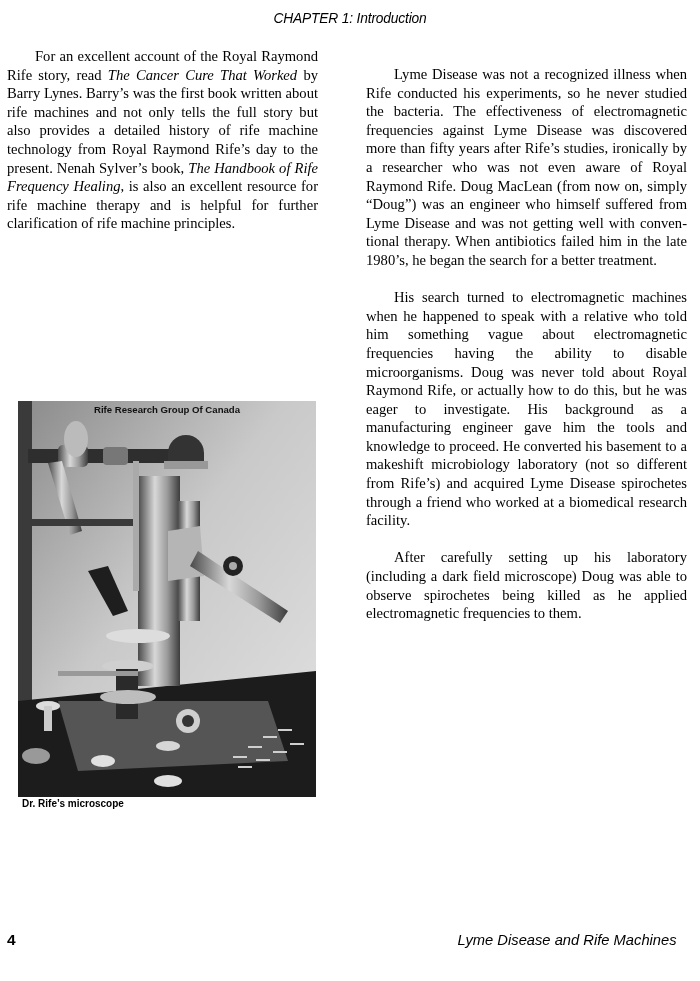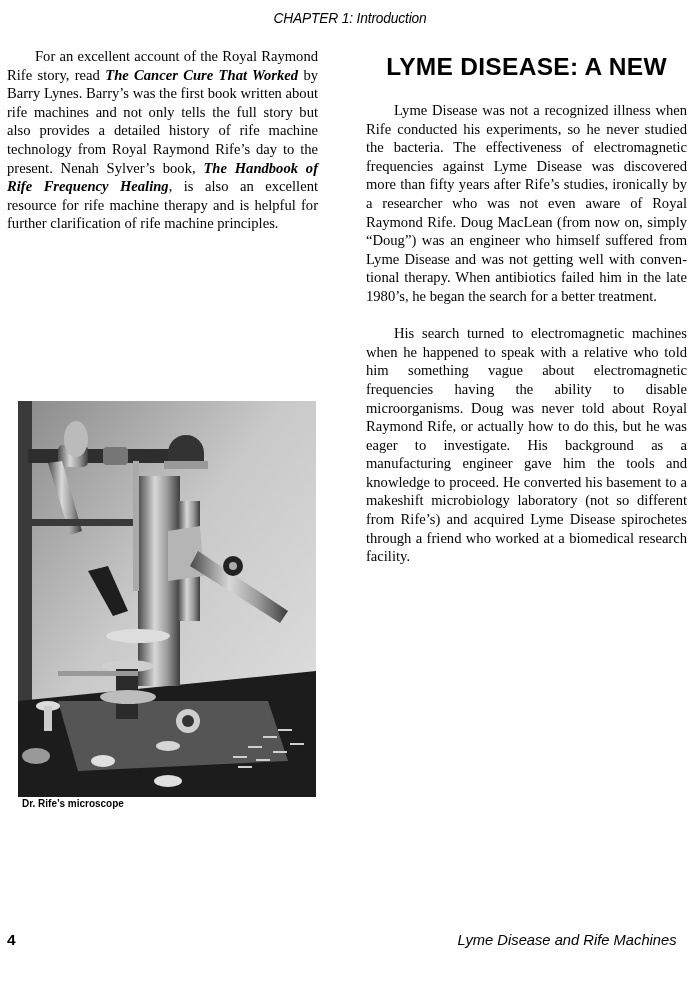"The Cancer Cure That Worked" .body-text p i { font-weight: bold -> none }
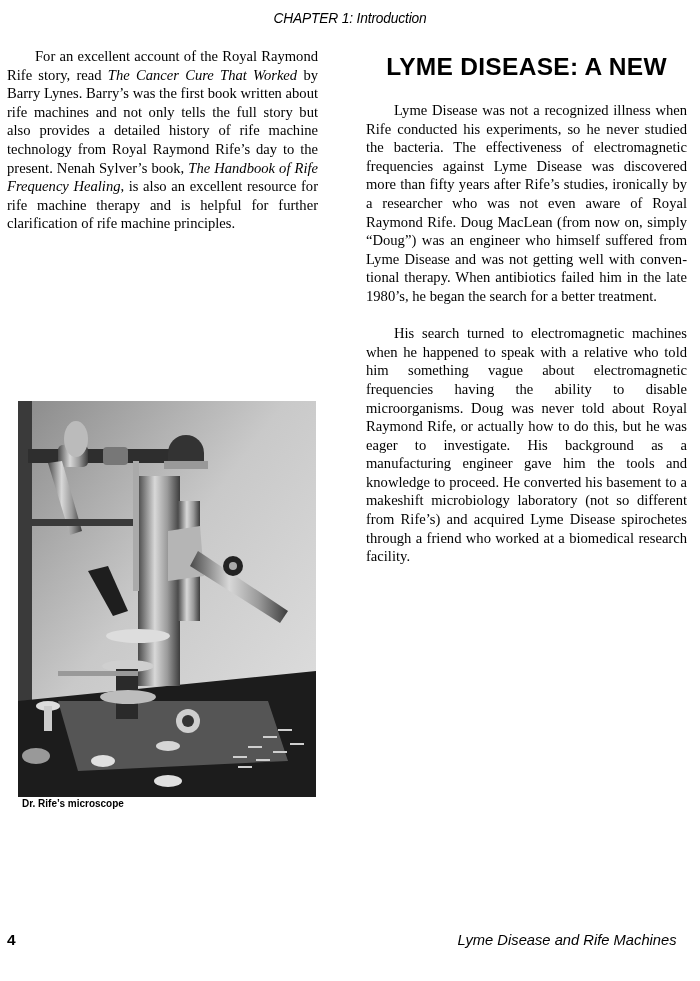"LYME DISEASE: A NEW" div { html: <div>LYME DISEASE: A NEW</div> -> none }
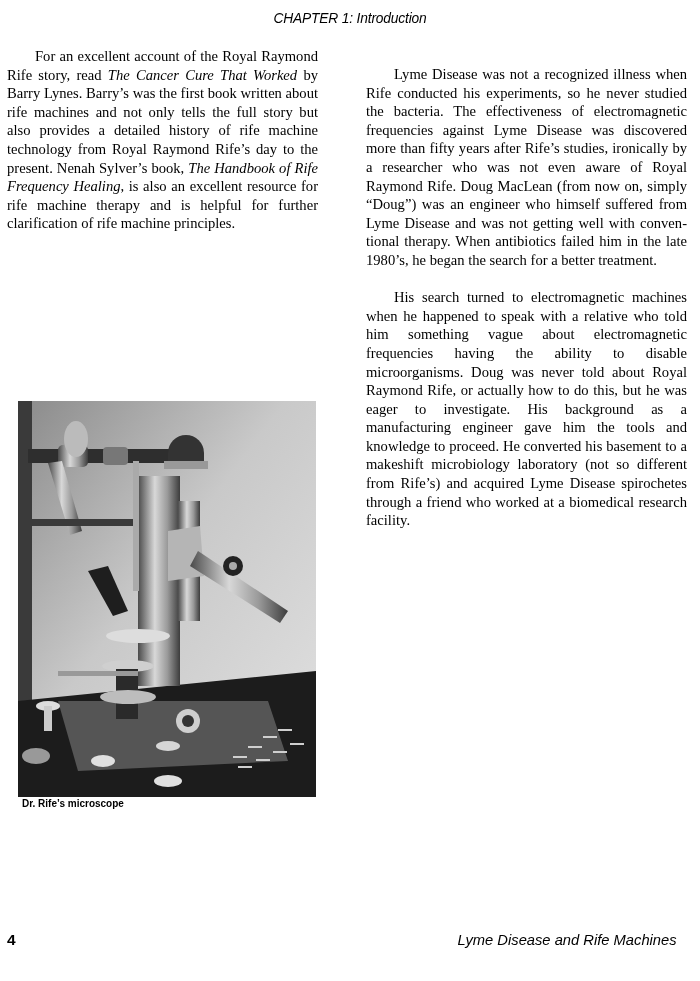"Rife Research Group Of Canada" div.photo-credit { html: none -> <div>Rife Research Group Of Canada</div> }
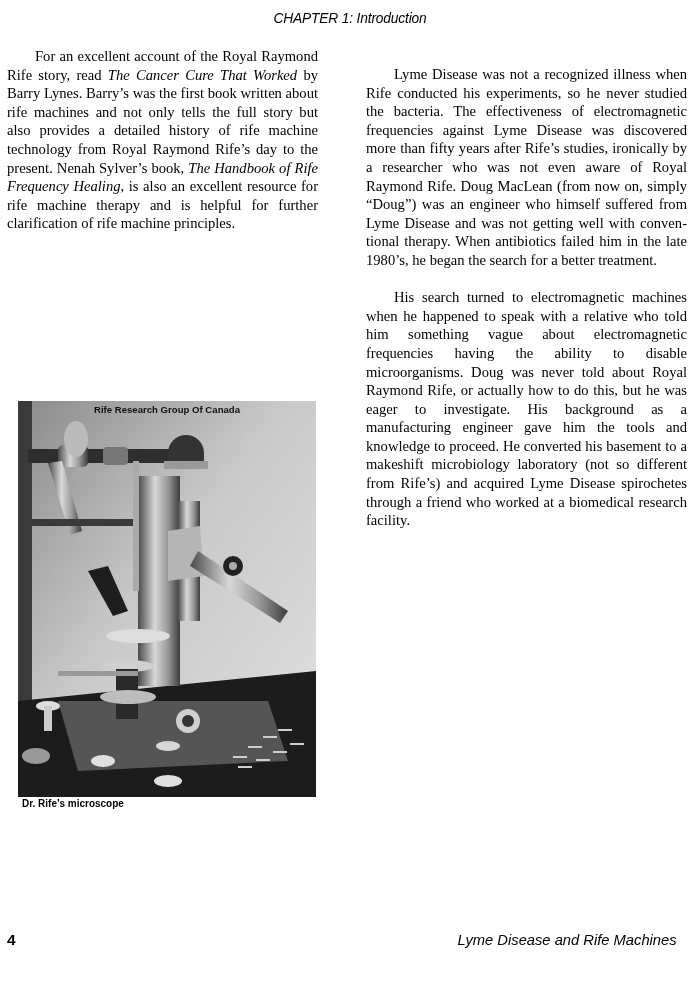"After carefully setting up his" p { html: none -> <p><span>After carefully setting up his laboratory (including a dark field microscope) Doug was able to observe spirochetes being killed as he applied electromagnetic frequencies to them.</span></p> }
